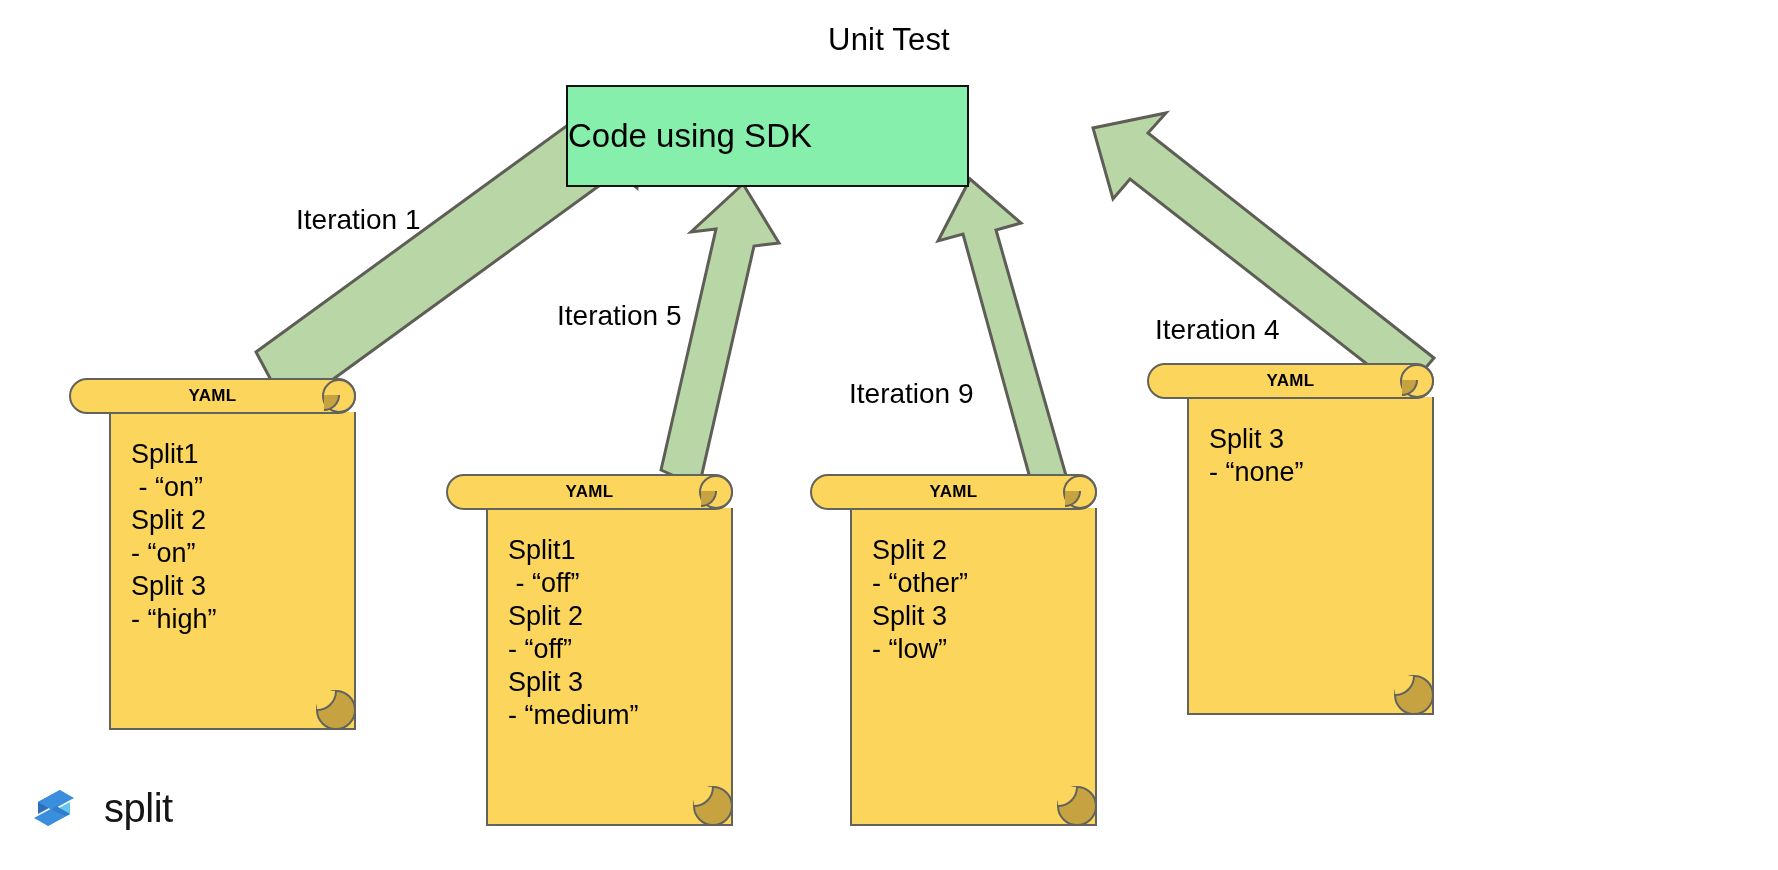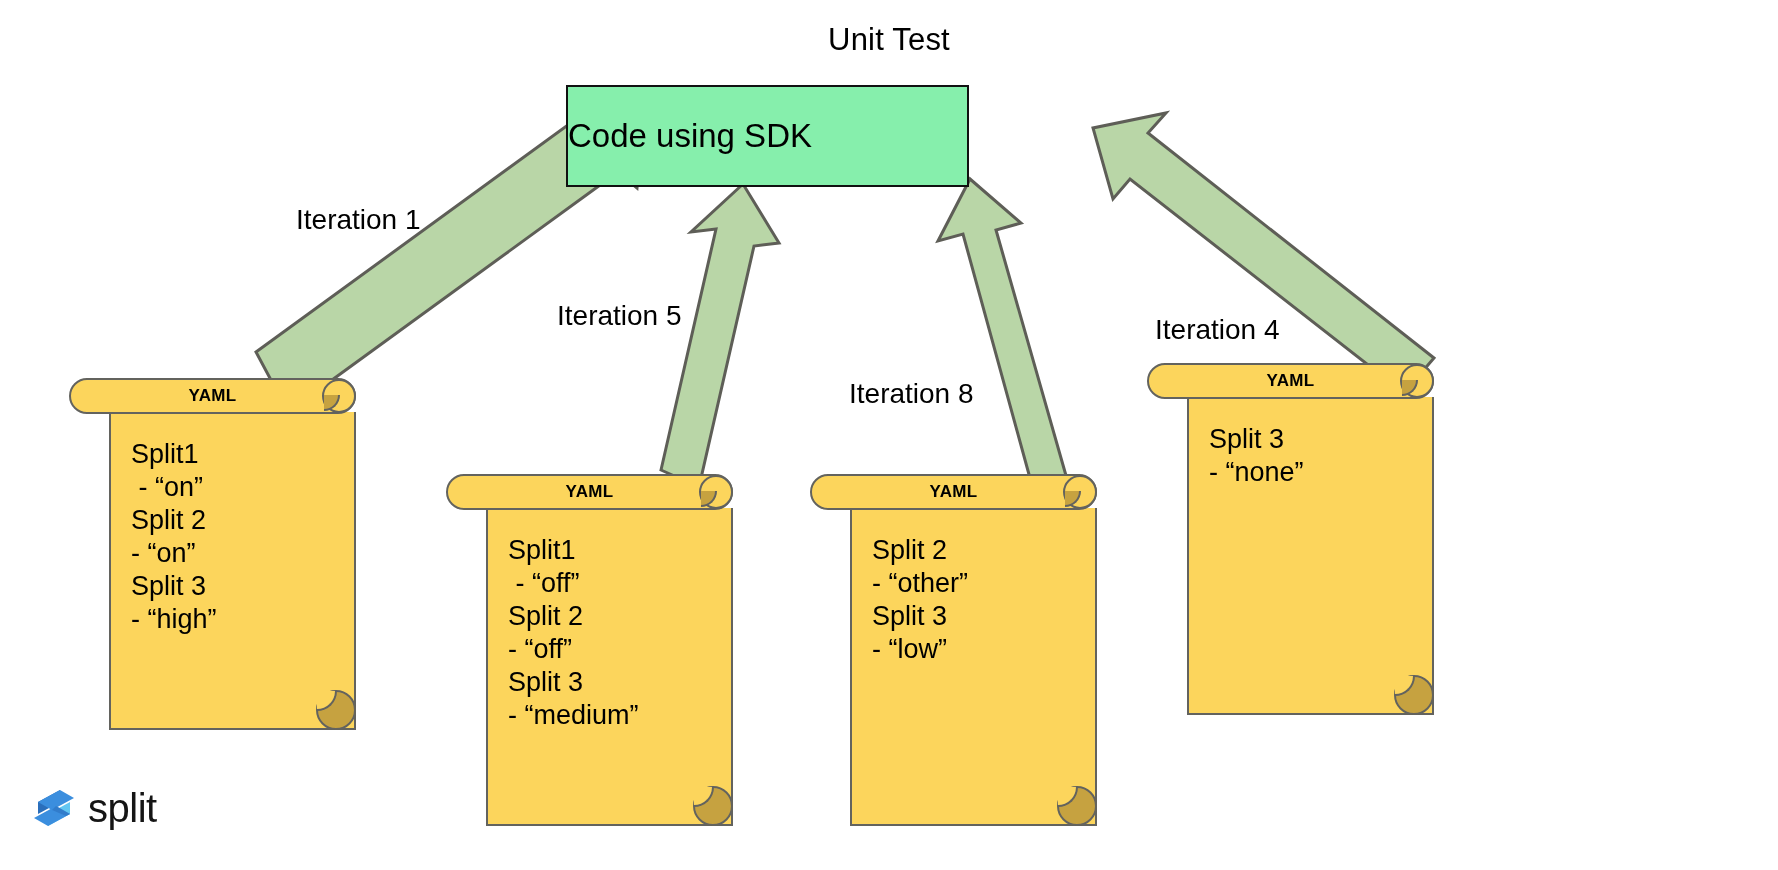"Iteration 8" div.arrow-label { text: 8 -> 9 }
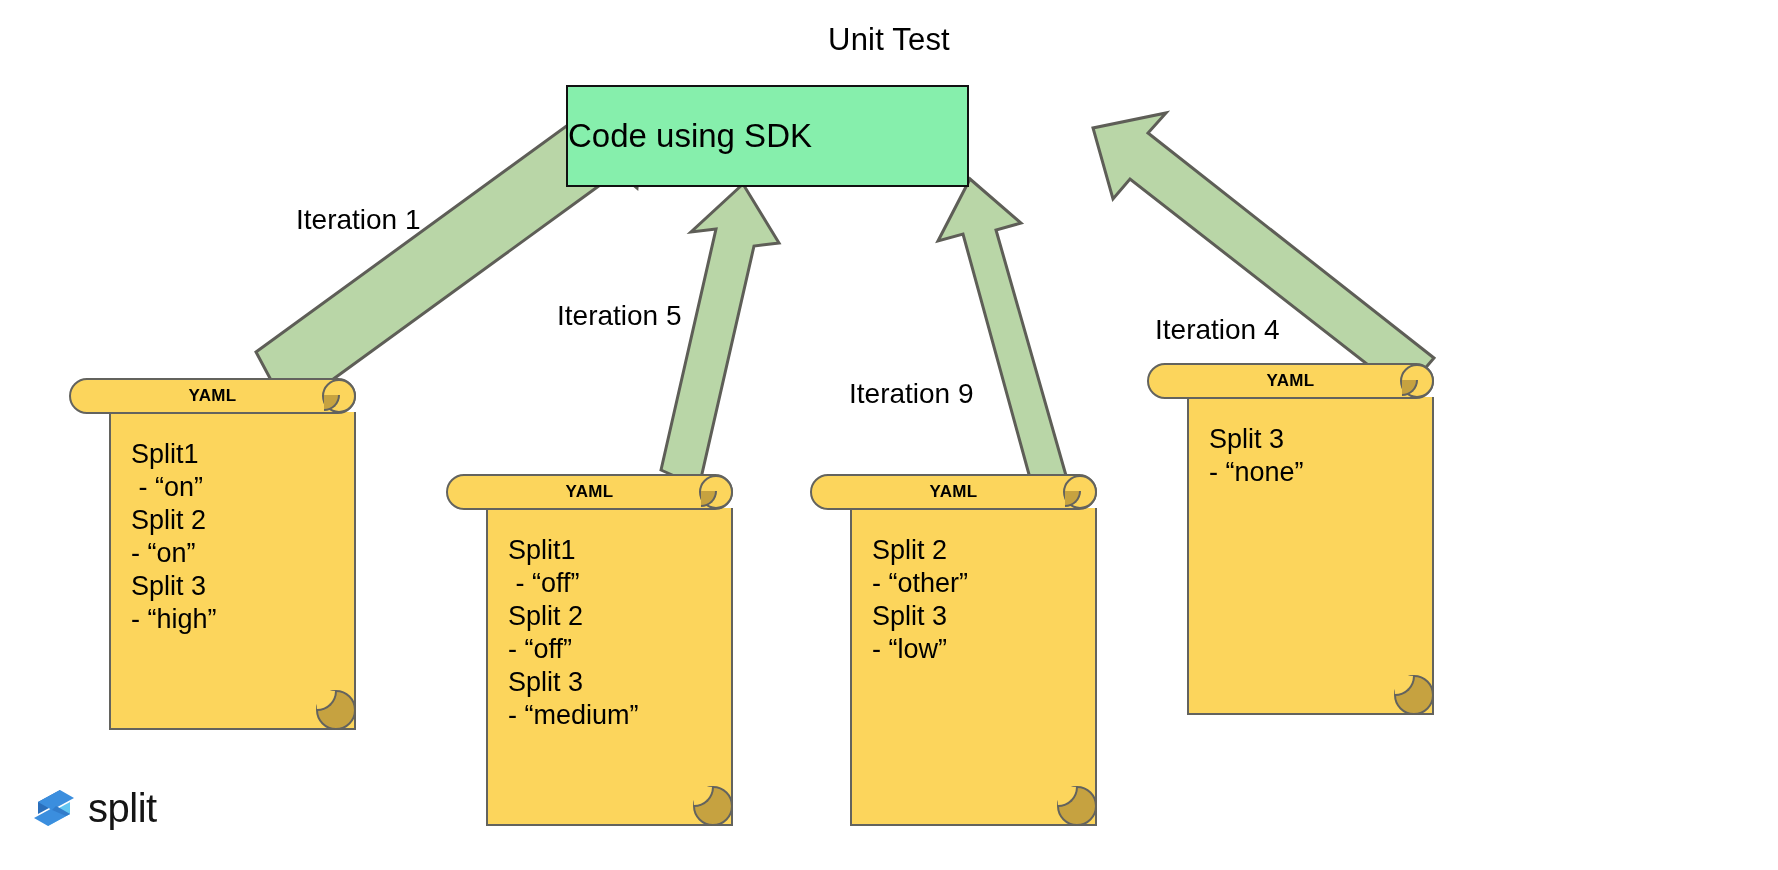"split" .split-logo { gap: 10px -> 26px }
